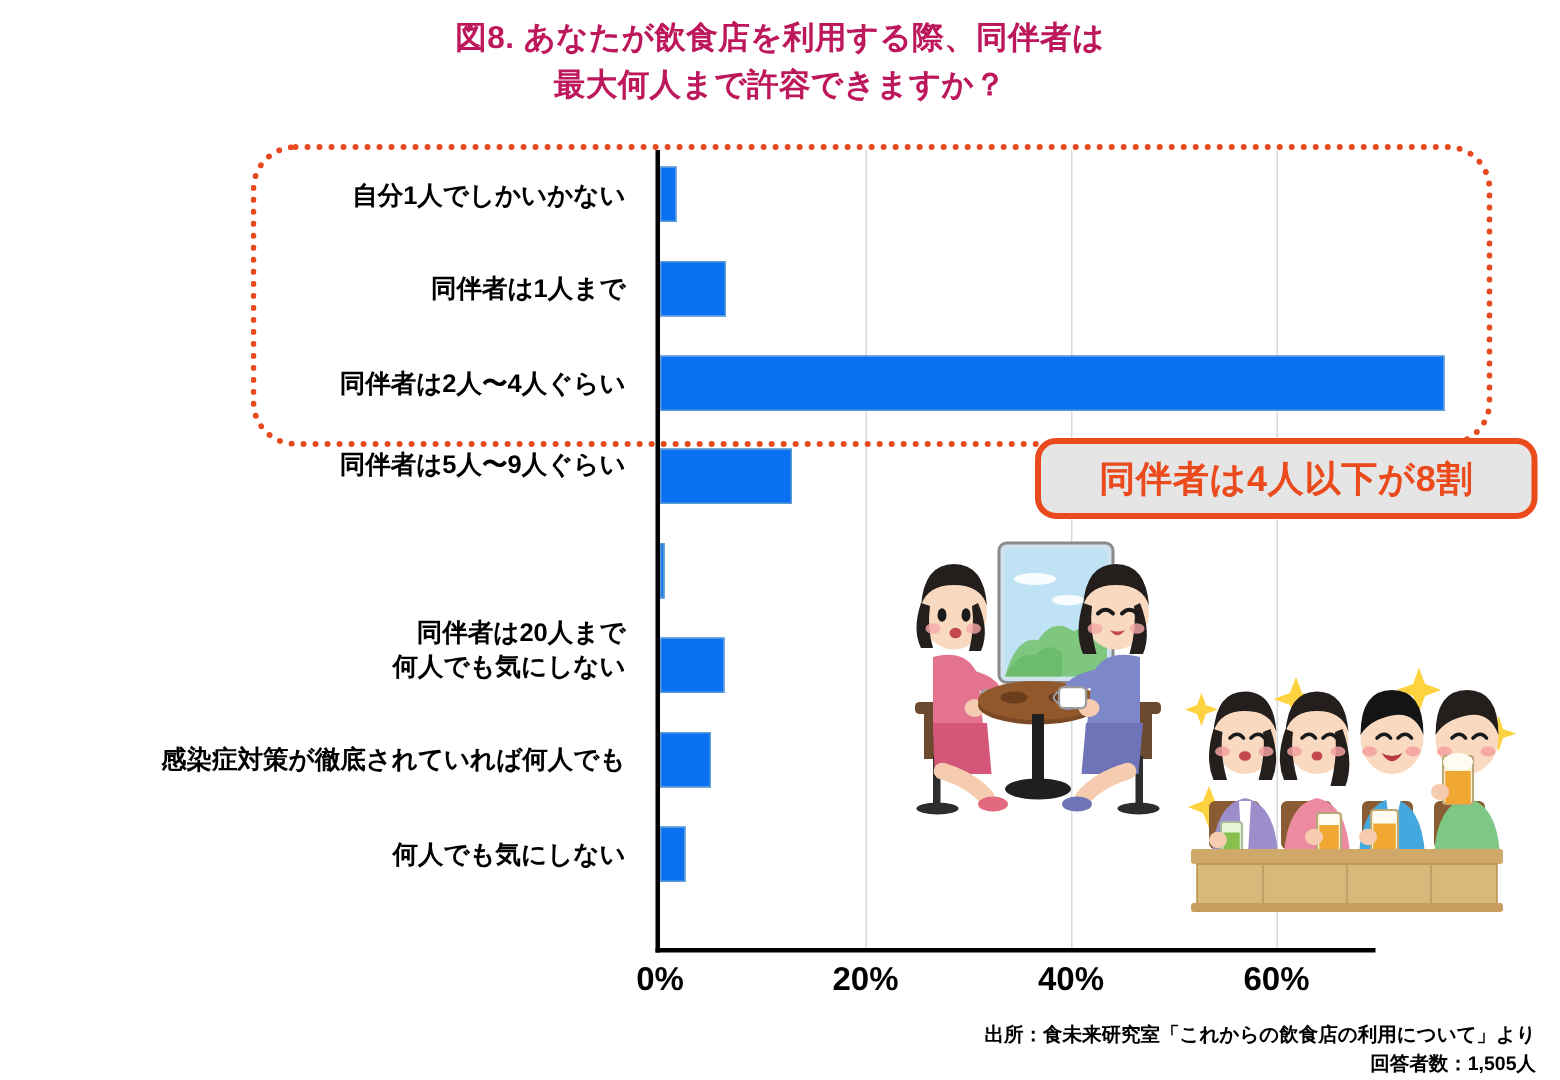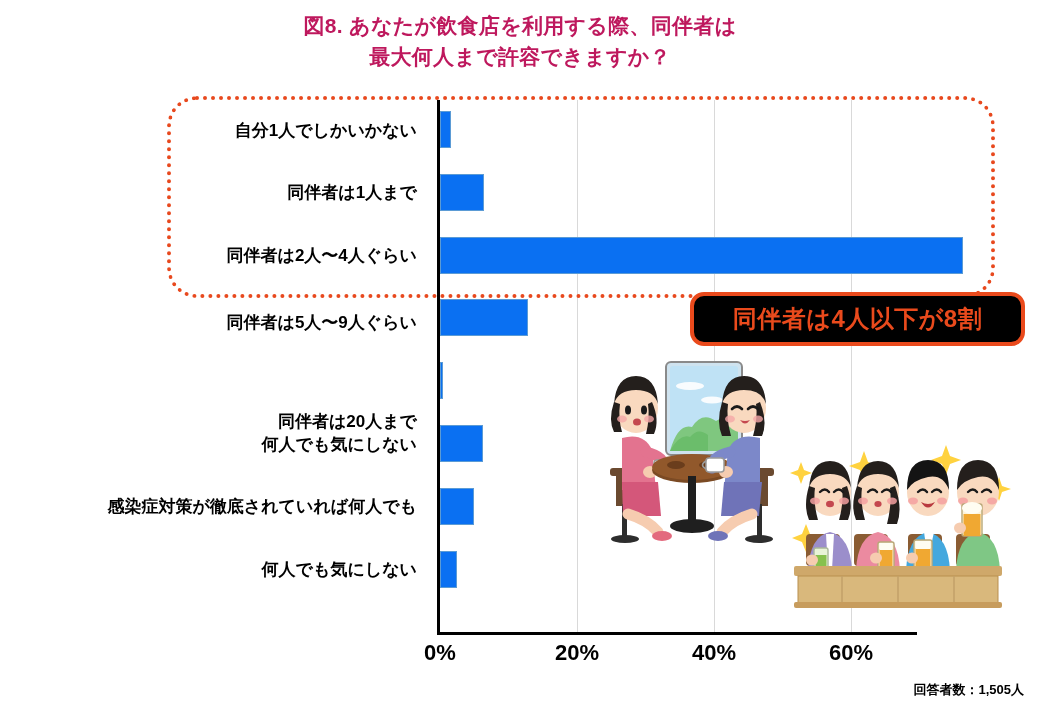"同伴者は5人〜9人ぐらい" div.cat-label { top: 311px -> 298px }
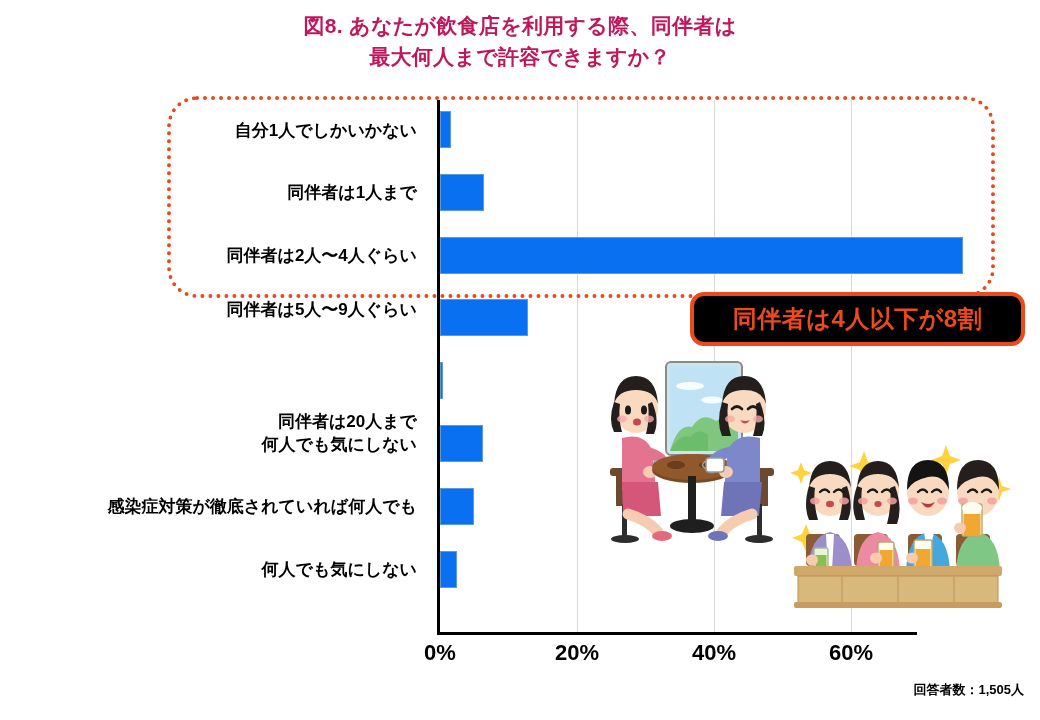"同伴者は4人以下が8割" #callout { background: #000000 -> #e5e5e5 }
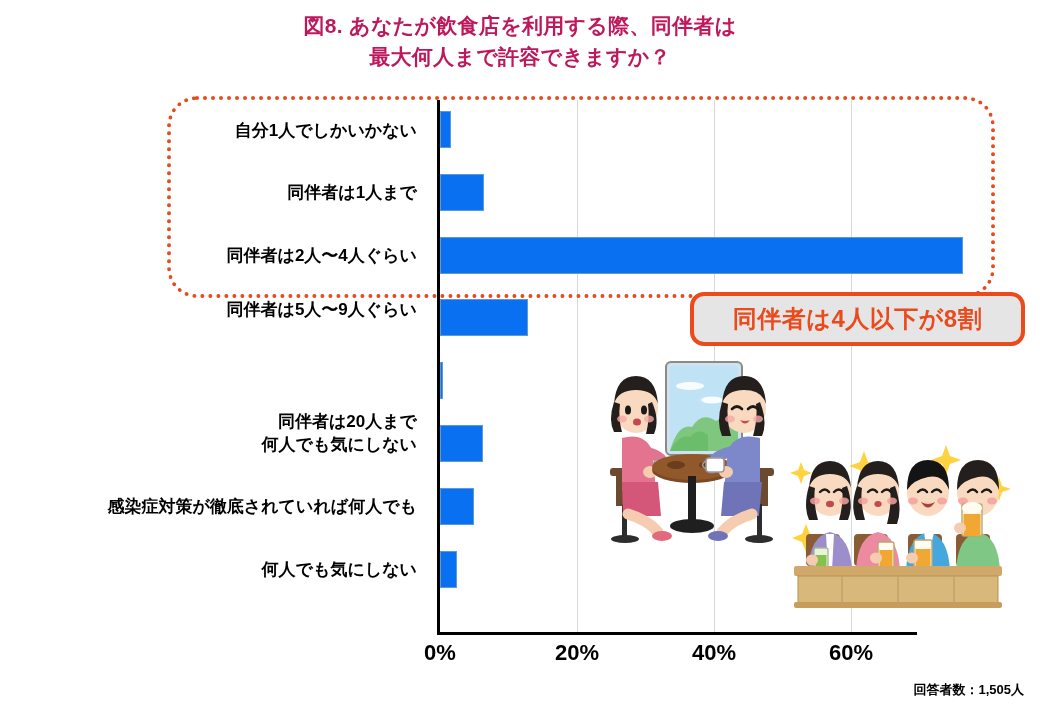"出所：食未来研究室「これからの飲食店の利用について」より" span { html: none -> <span>出所：食未来研究室「これからの飲食店の利用について」より</span> }
